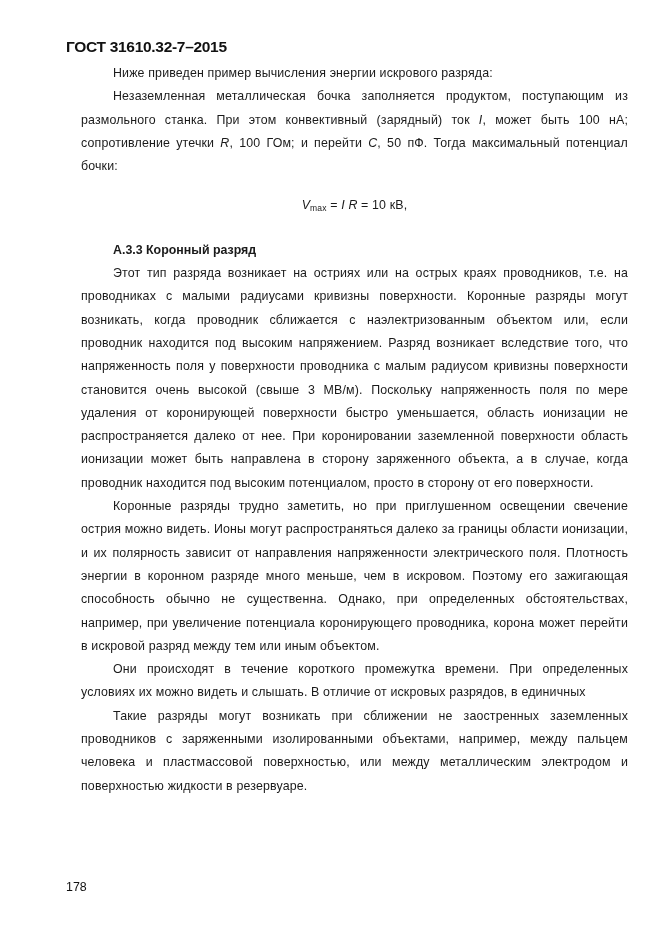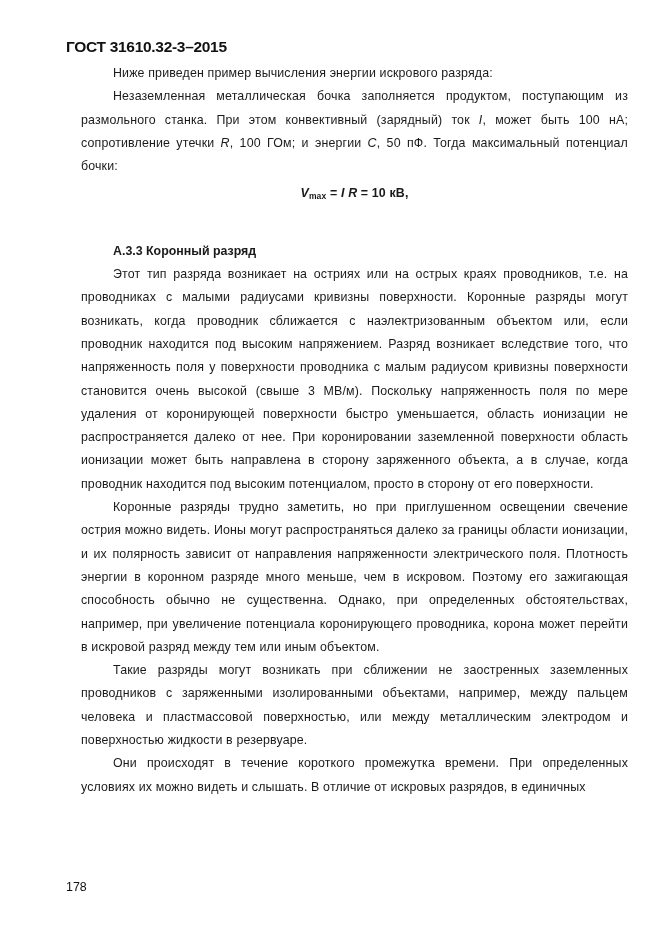"ГОСТ 31610.32-3–2015" div.page-header { text: 31610.32-3 -> 31610.32-7 }
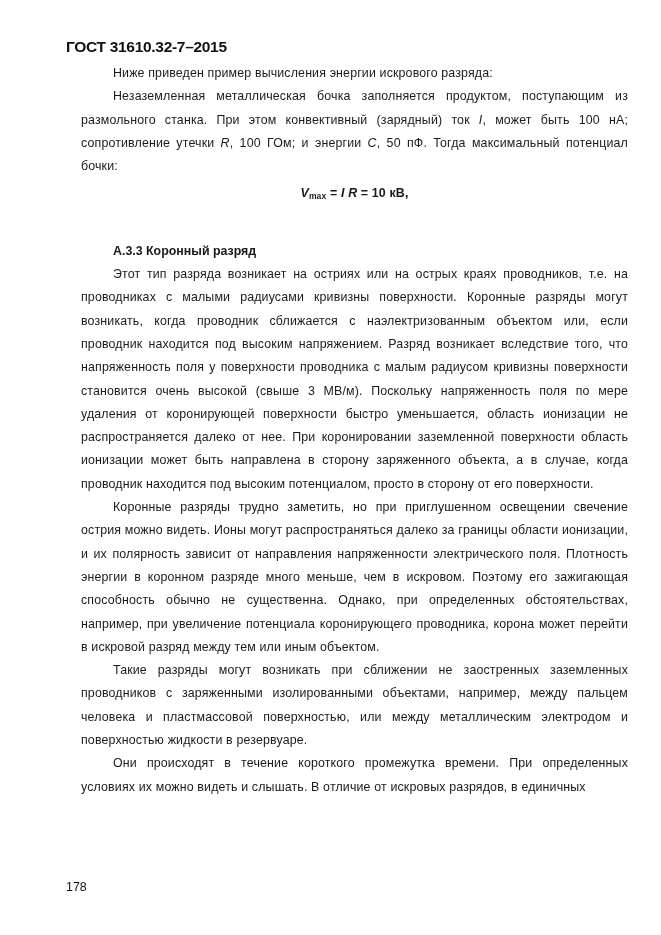", 100 ГОм; и энергии" span { text: энергии -> перейти }
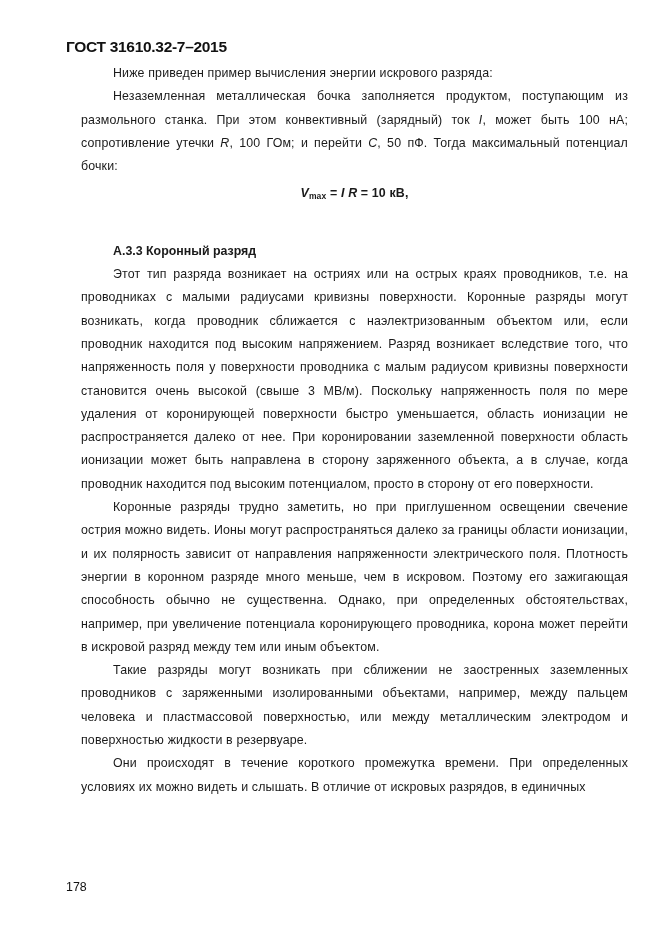"Vmax = I R =" .formula { font-weight: bold -> none; margin: 4px -> 16px }
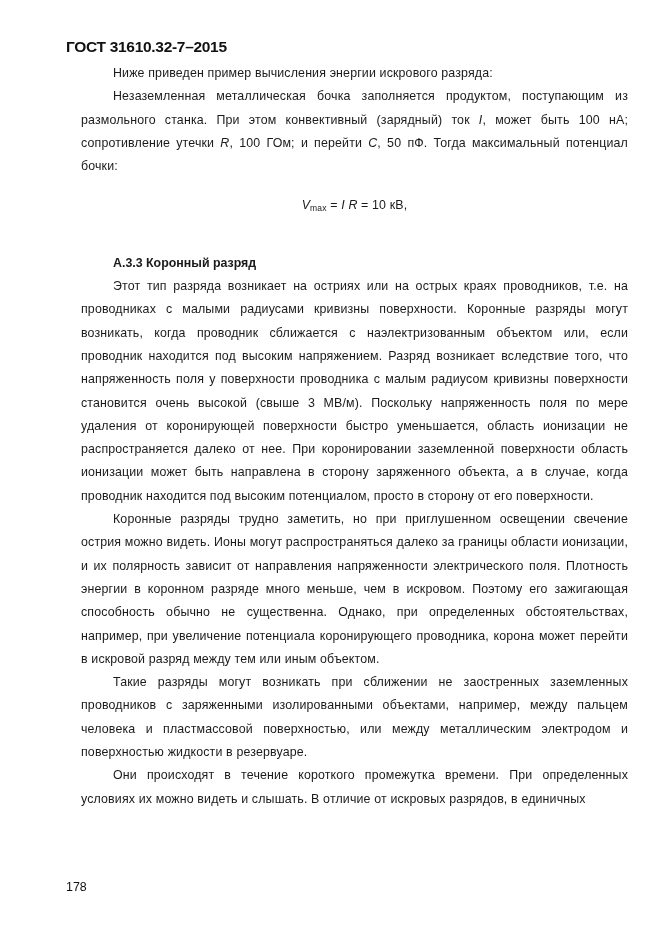"А.3.3 Коронный разряд" .heading.first { margin-top: 34px -> 21px }
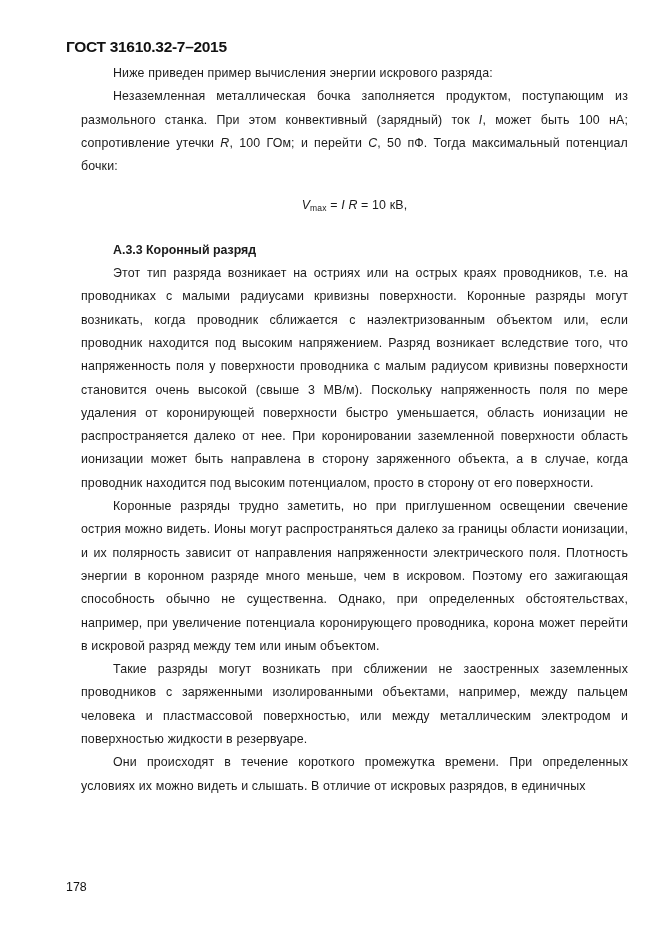"Такие разряды могут возникать при" p.p { order: before "Они происходят в течение короткого" -> after "Они происходят в течение короткого" }
